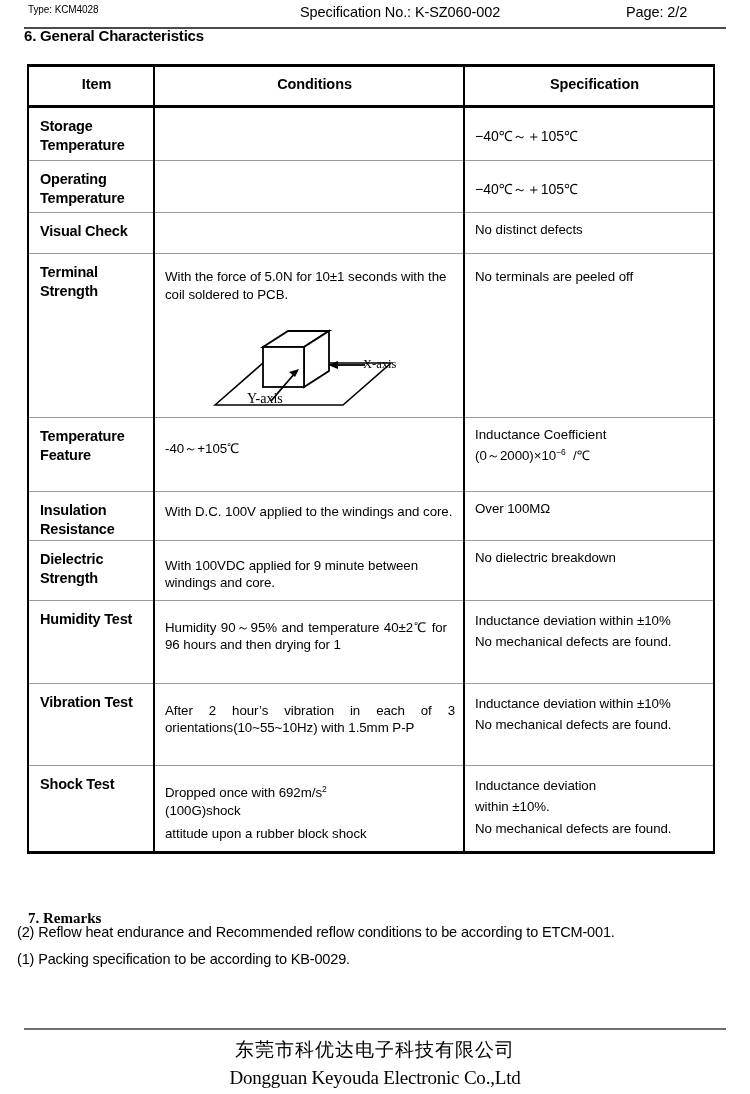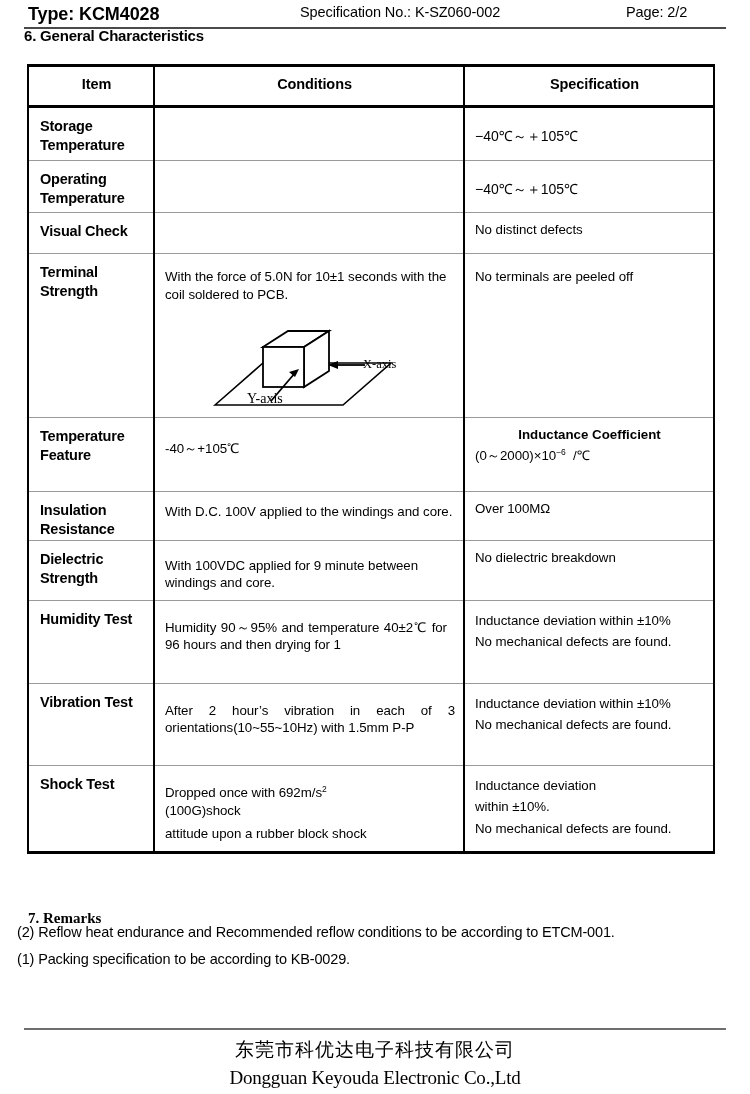"Type: KCM4028" .hdr-type { font-size: 18px -> 10px; font-weight: bold -> none }
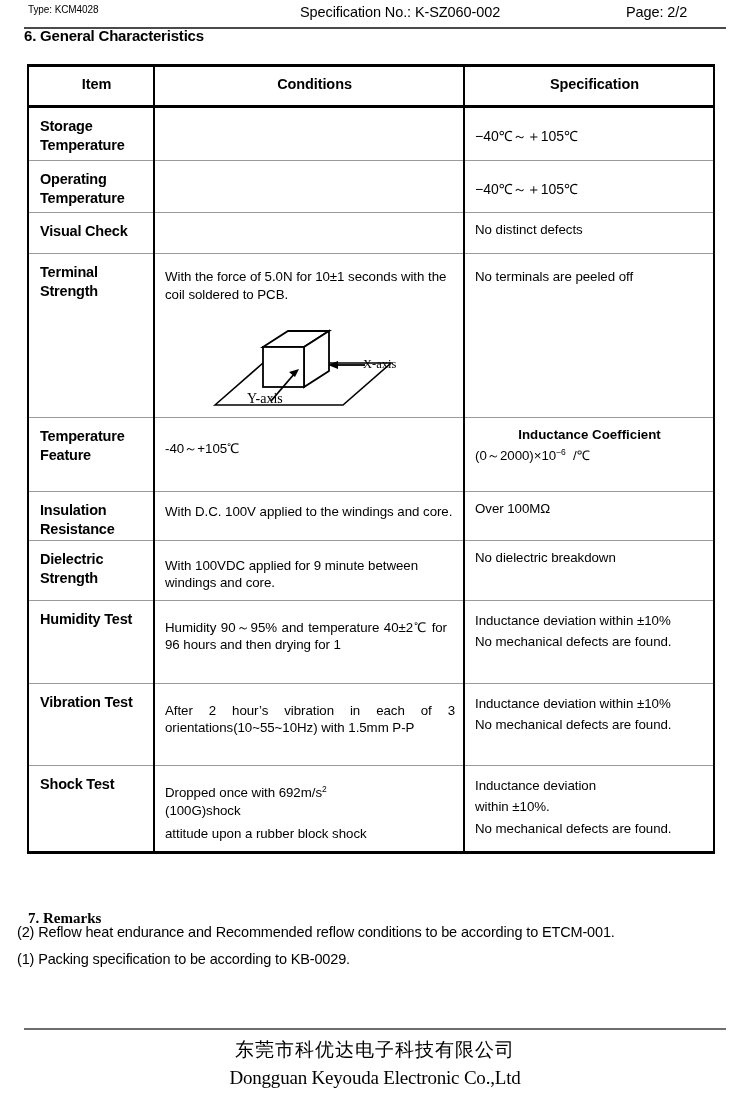"Inductance Coefficient" .spec-bold { font-weight: bold -> normal; text-align: center -> none }
